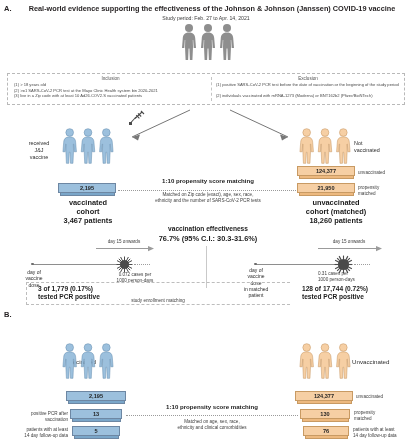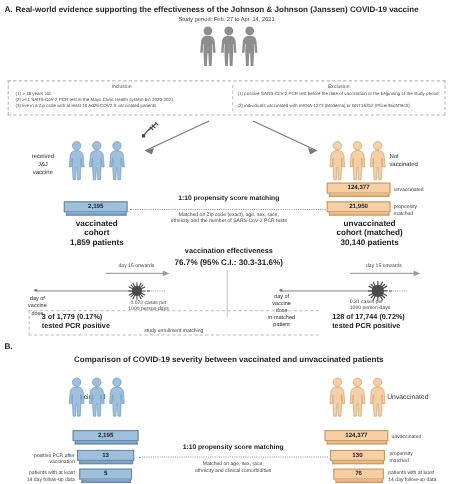"Real-world evidence supporting the" .panel-title { text-align: none -> center }
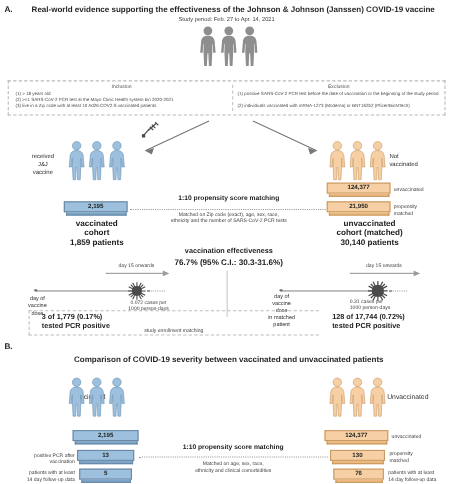"1,859 patients" div.abs { text: 1,859 -> 3,467 }
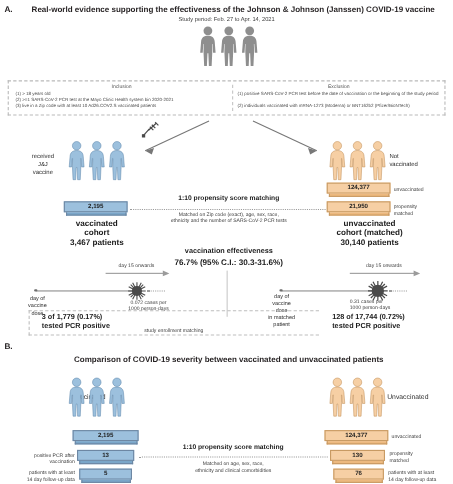"30,140 patients" div.abs { text: 30,140 -> 18,260 }
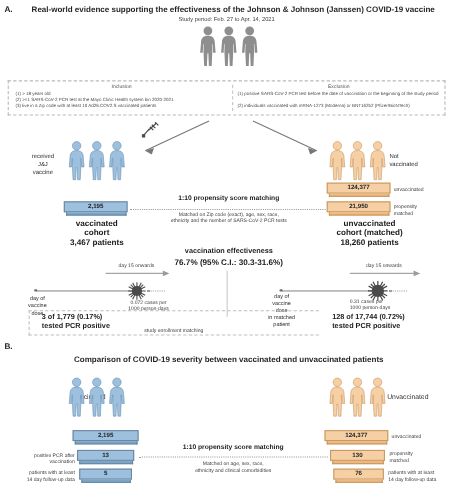"Comparison of COVID-19 severity between" div.abs { html: <div>Comparison of COVID-19 severity between vaccinated and unvaccinated patients</div> -> none }
